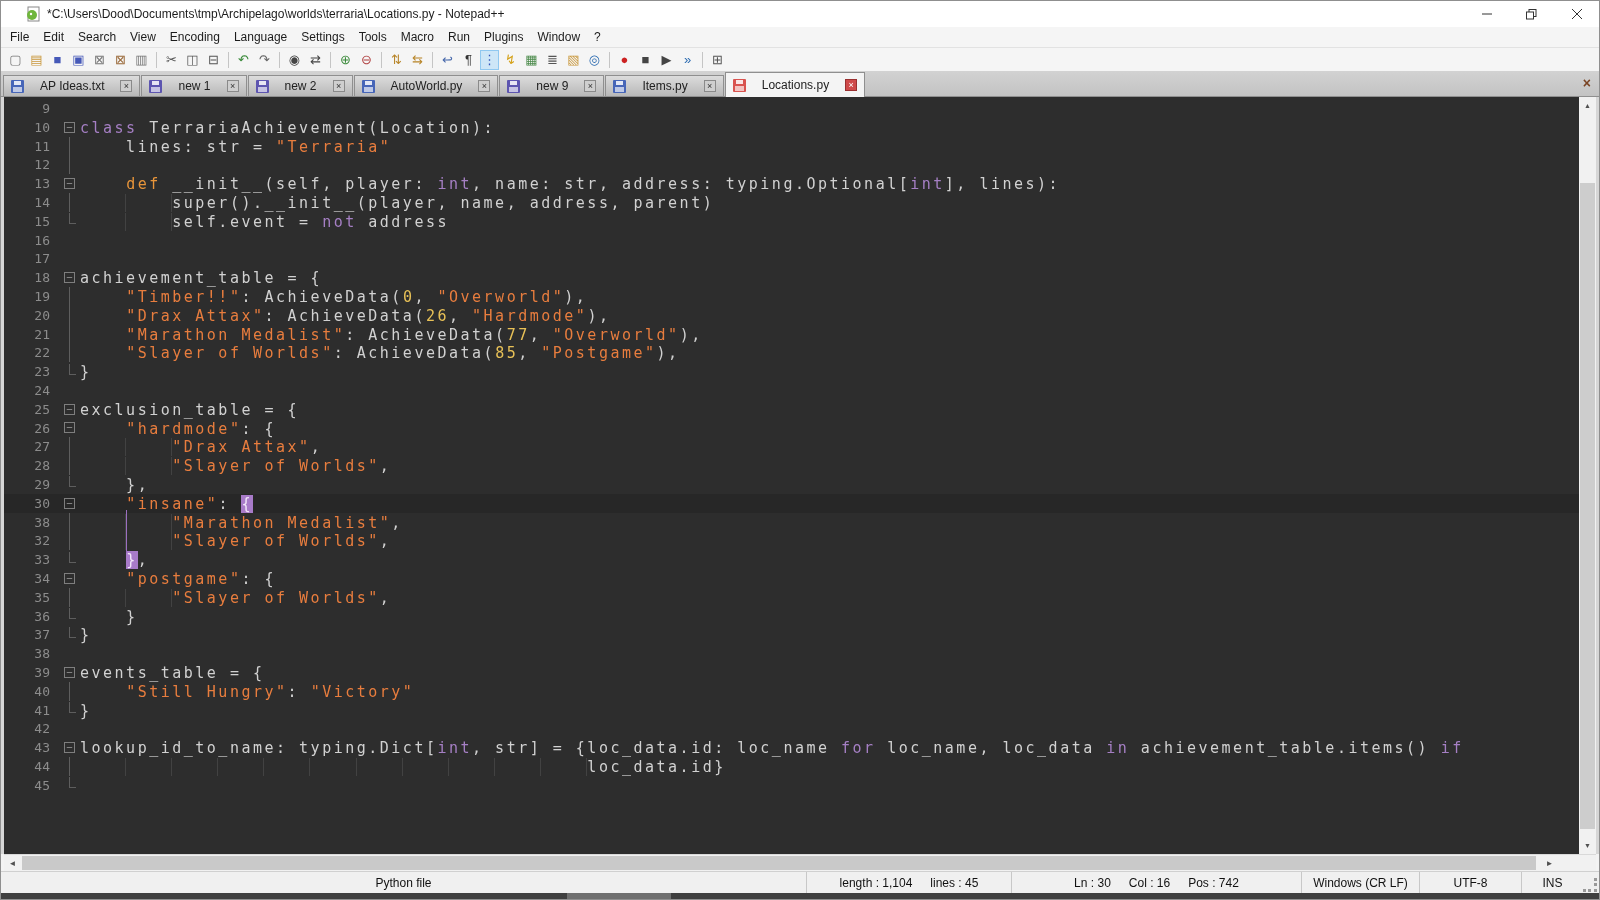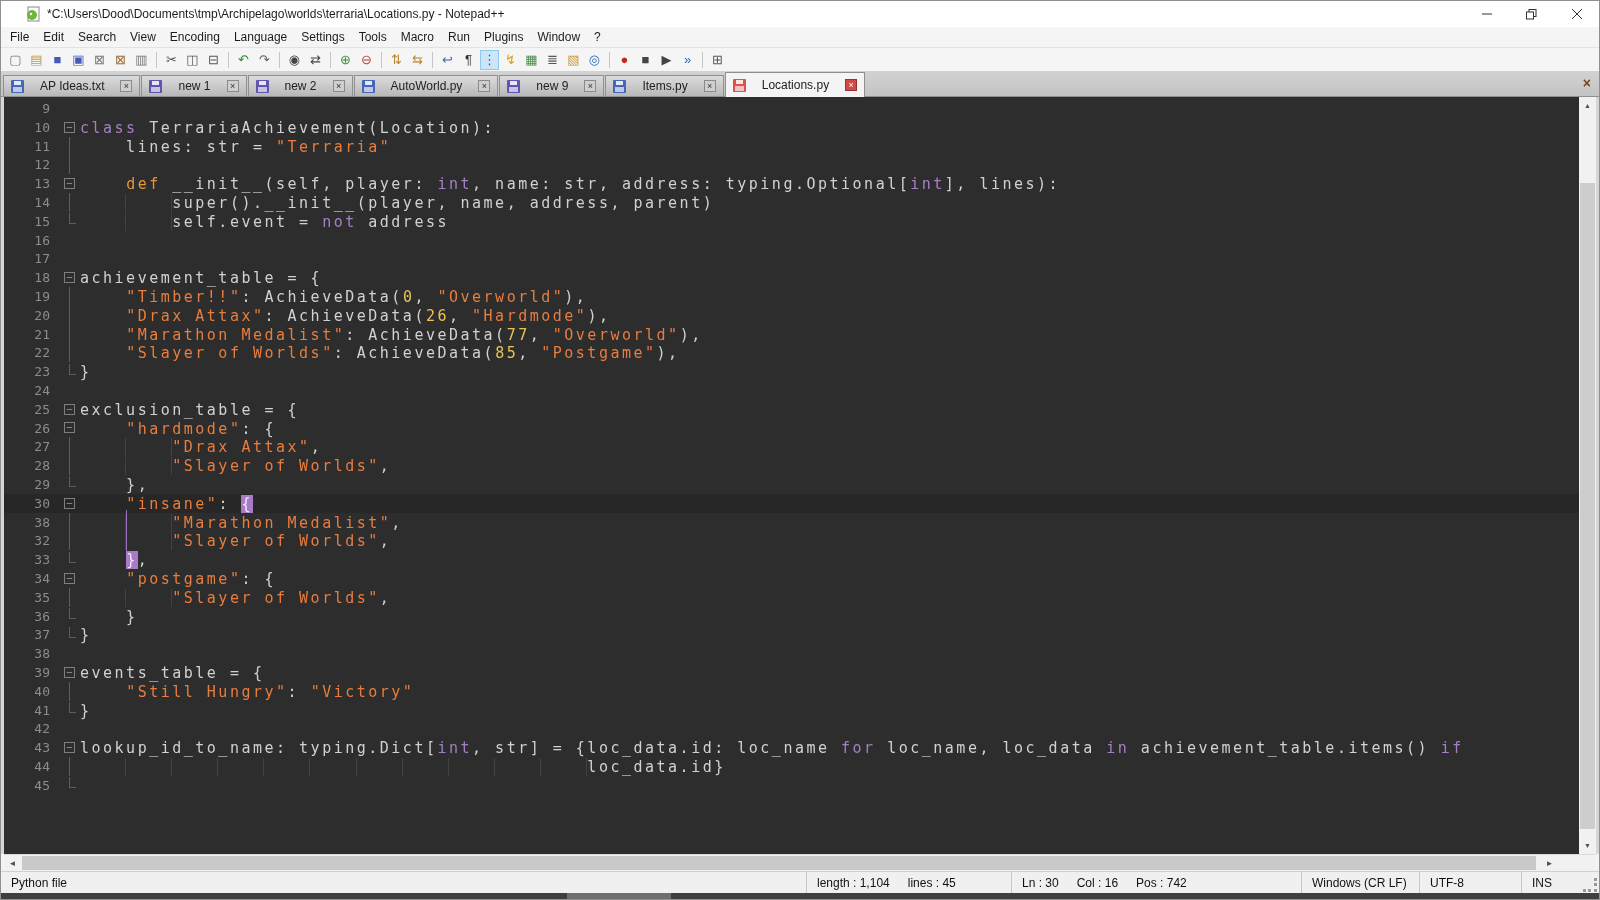"Python file" .ssec { justify-content: none -> center }
